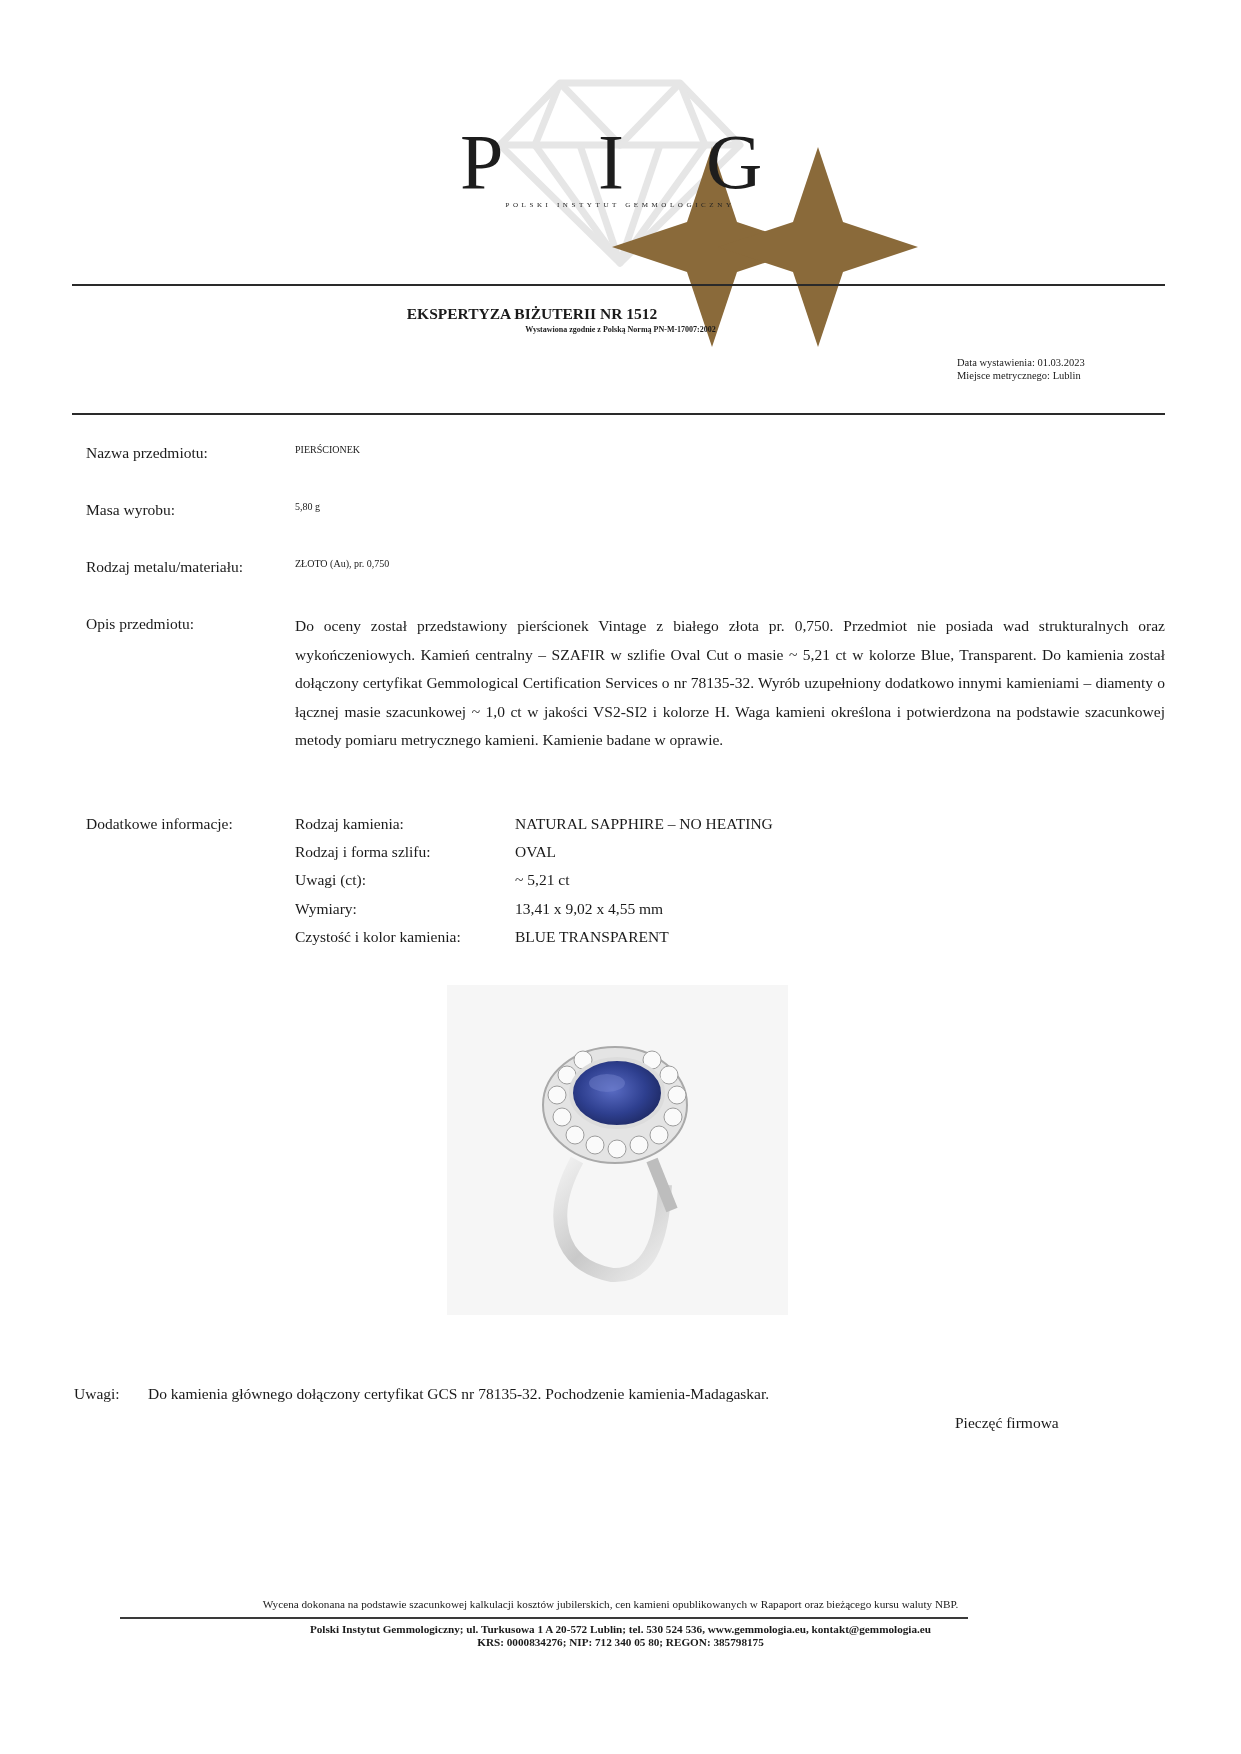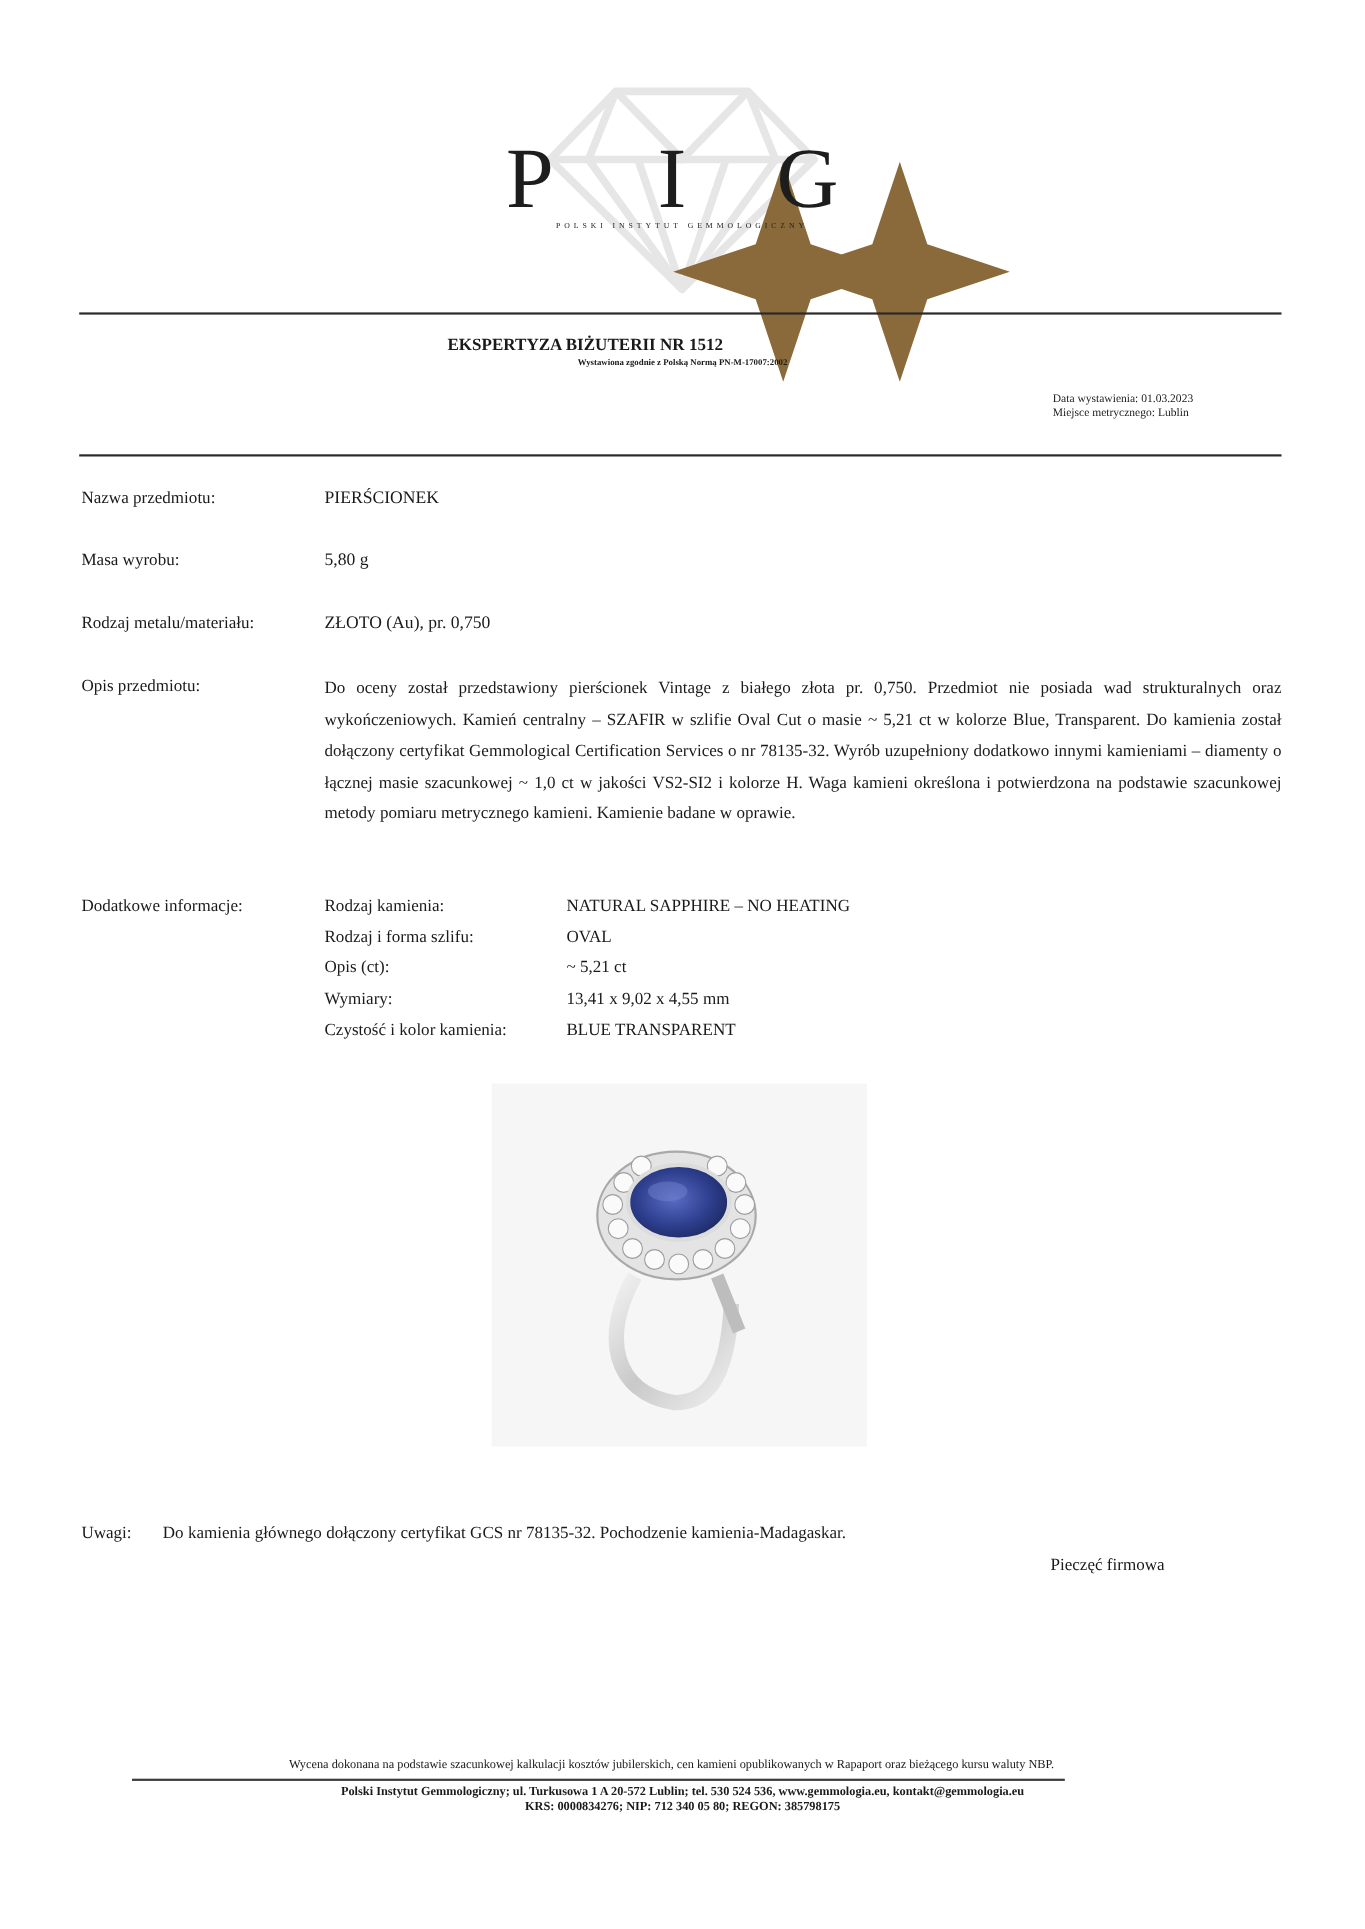"Nazwa przedmiotu:" .label { margin-left: none -> 12px }
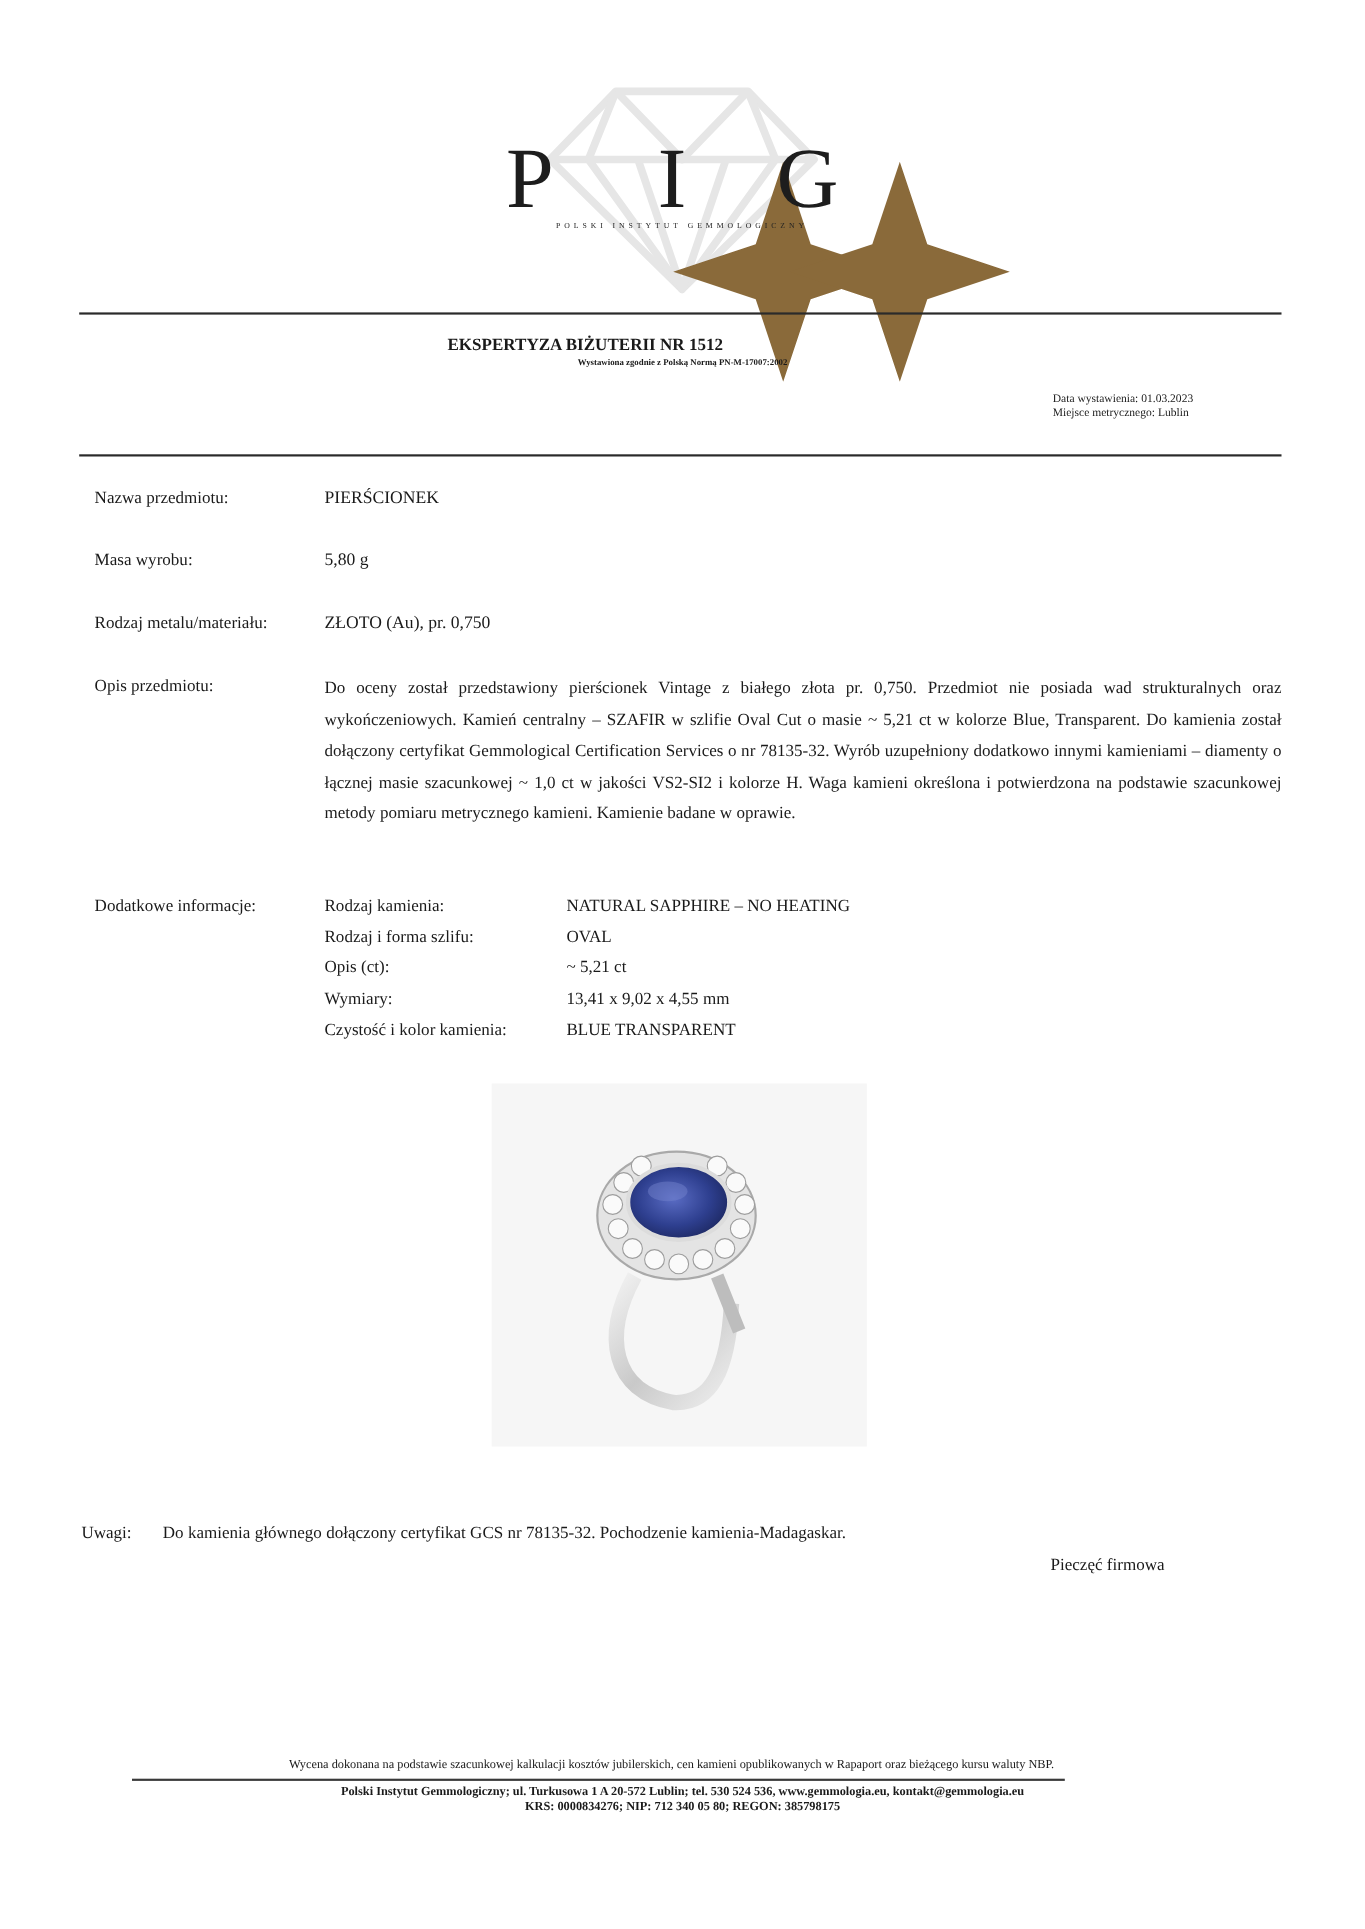"PIERŚCIONEK" .value { font-size: 16px -> 10px }
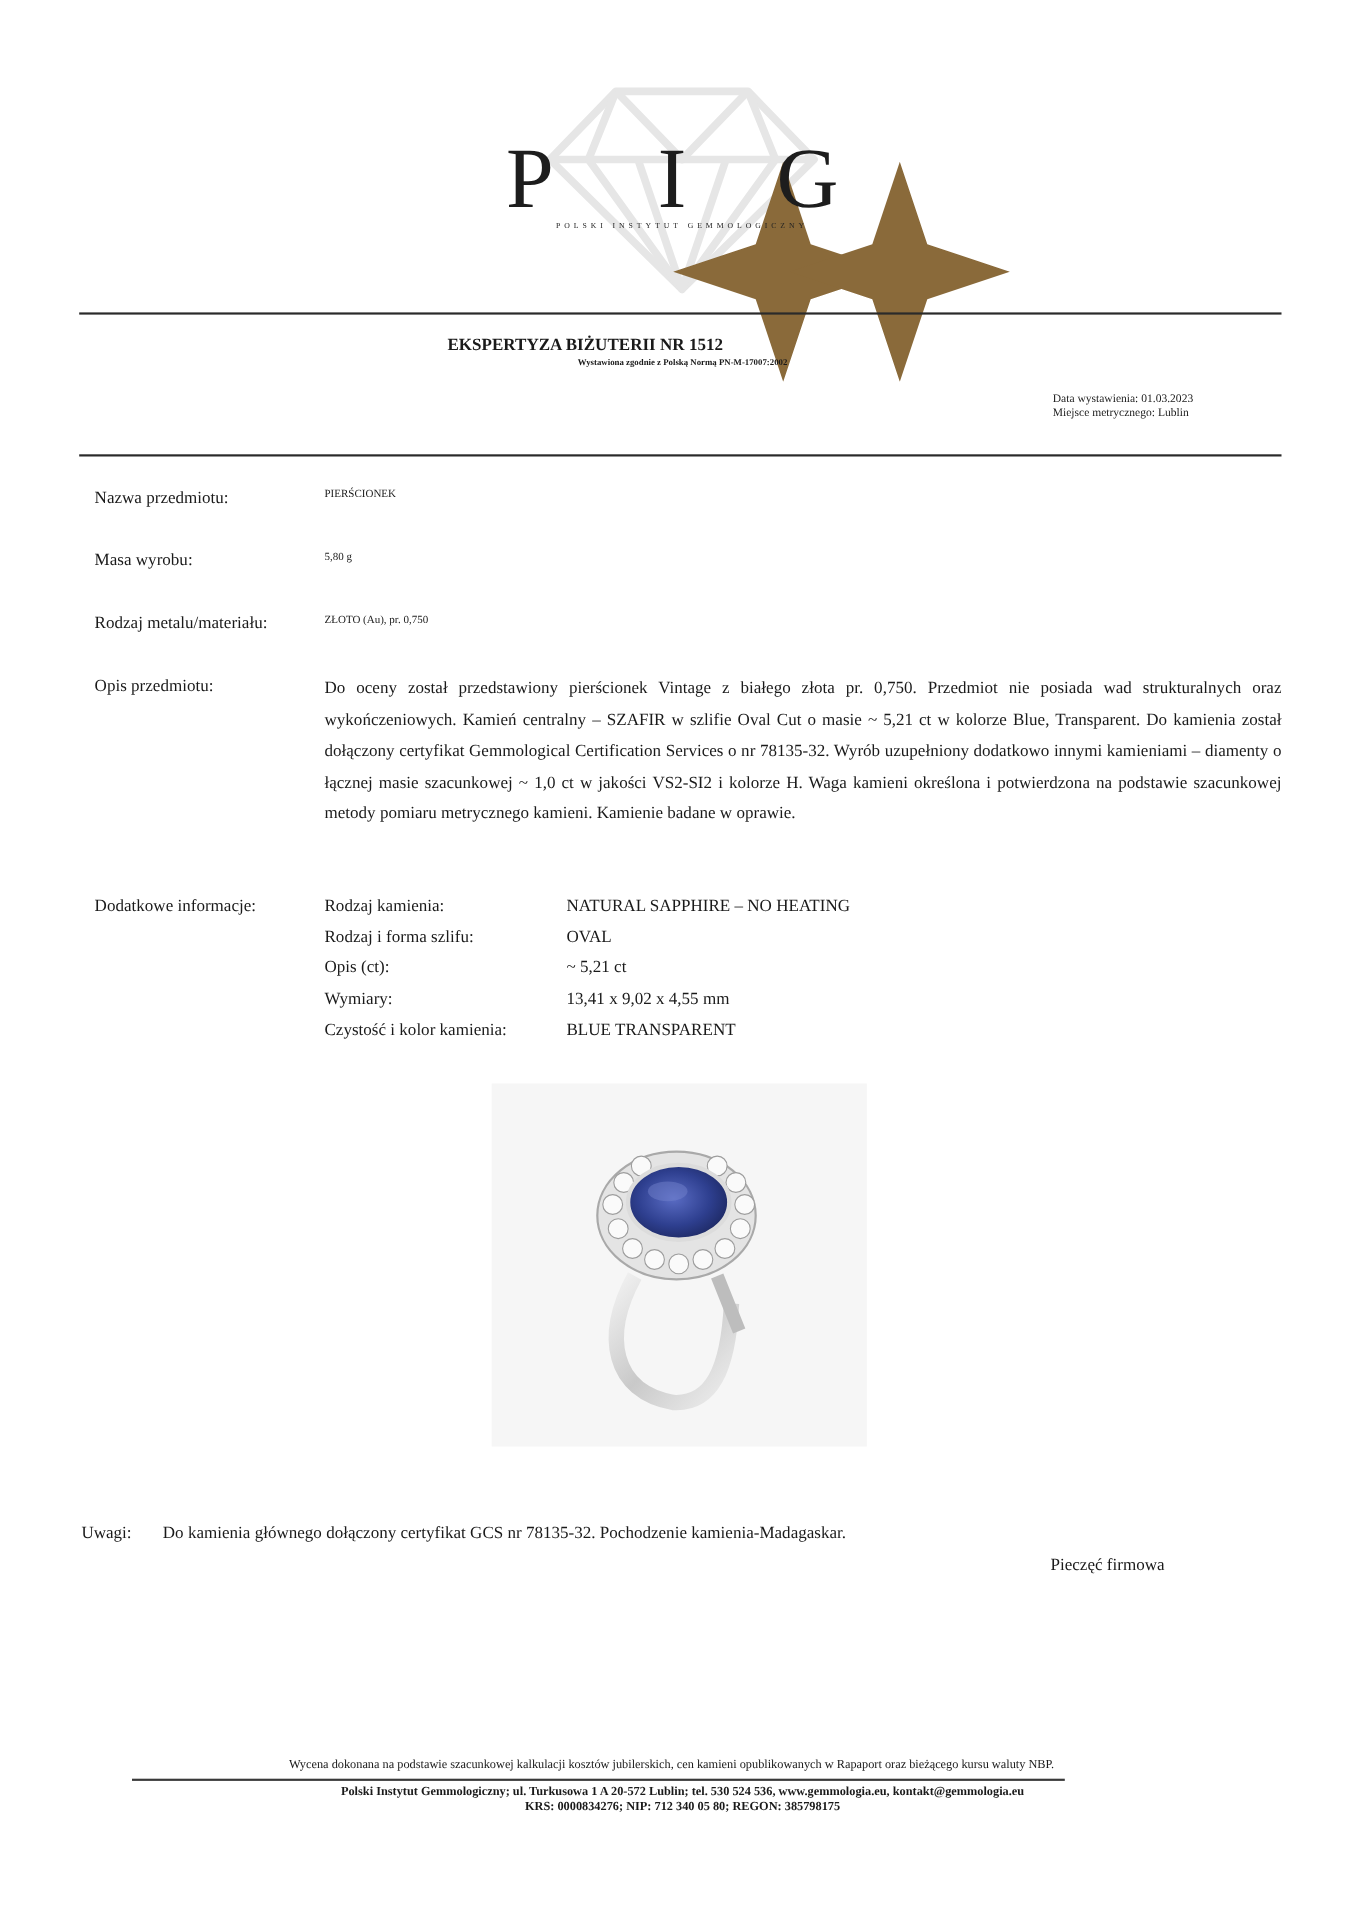"Opis (ct):" div.abs { text: Opis -> Uwagi }
